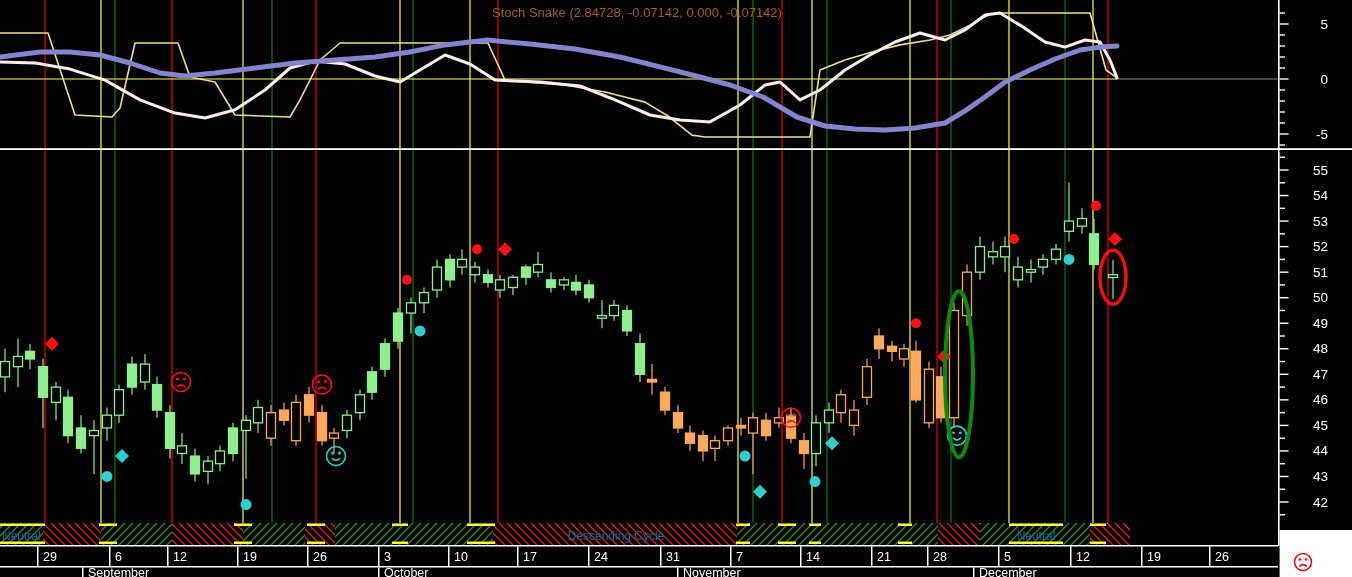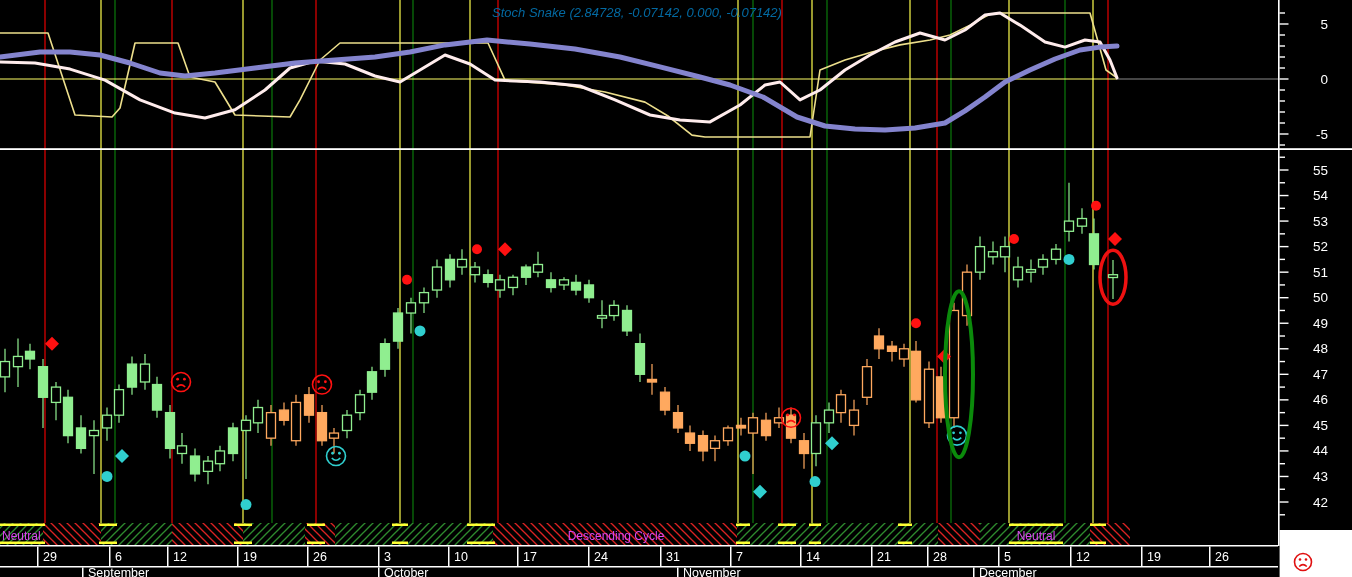"Stoch Snake (2.84728, -0.07142, 0.000," .title { color: #0369a1 -> #a16207; font-style: italic -> none }
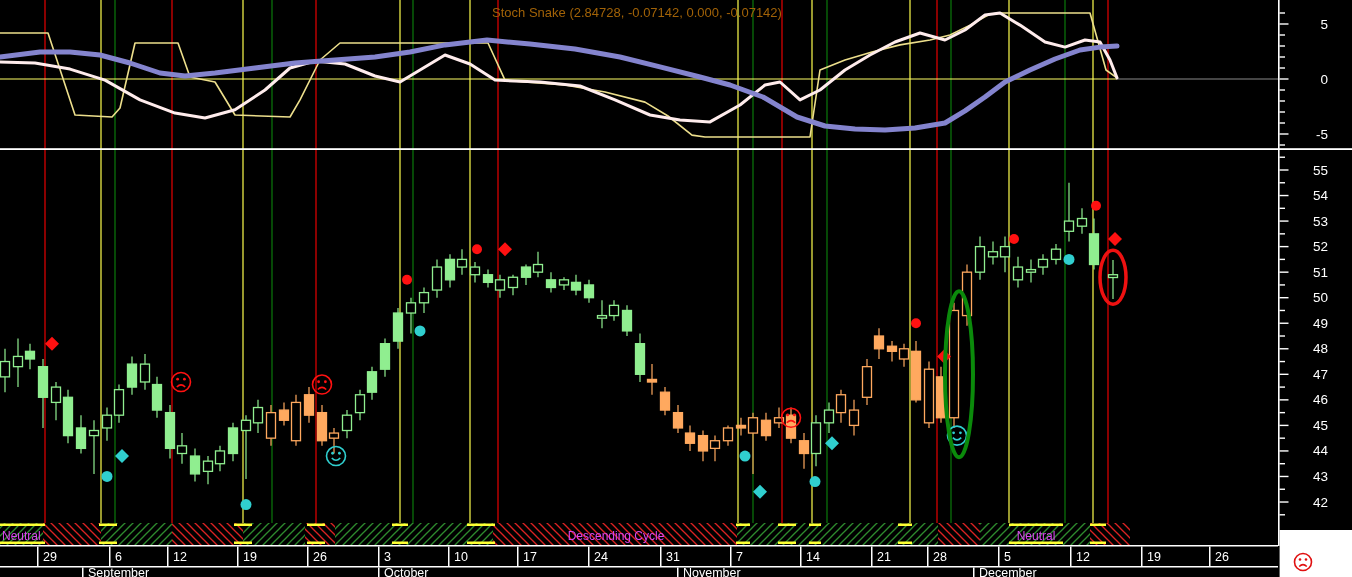"Neutral" .status { color: #d946ef -> #0369a1 }
